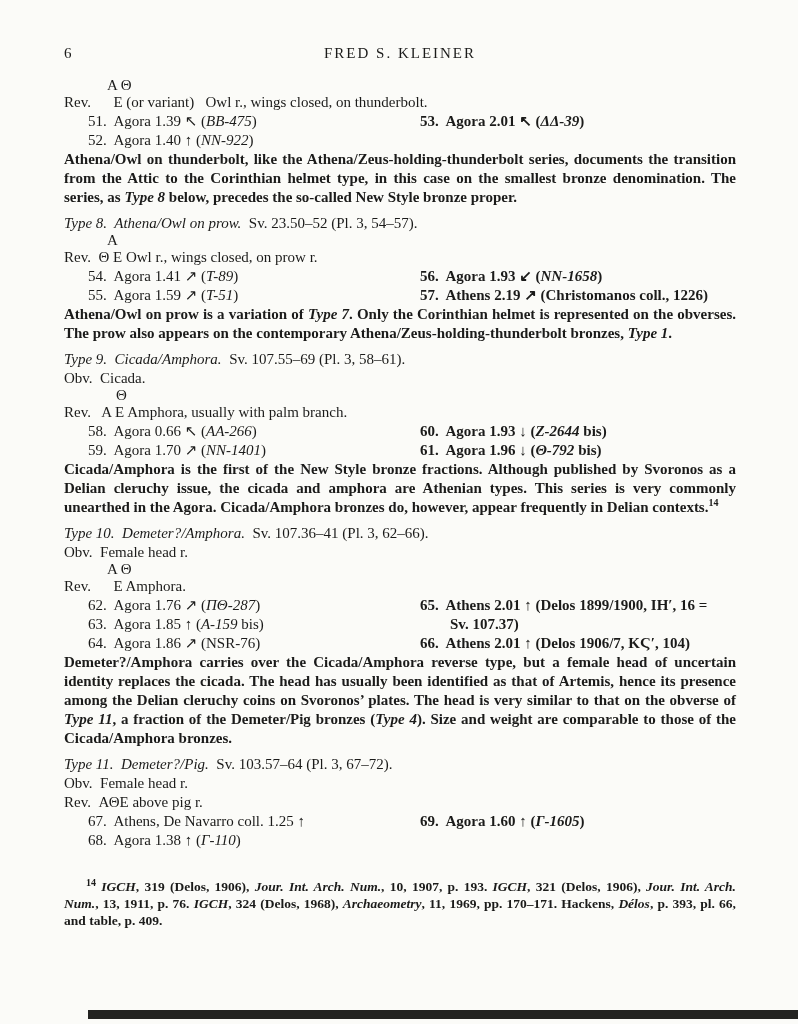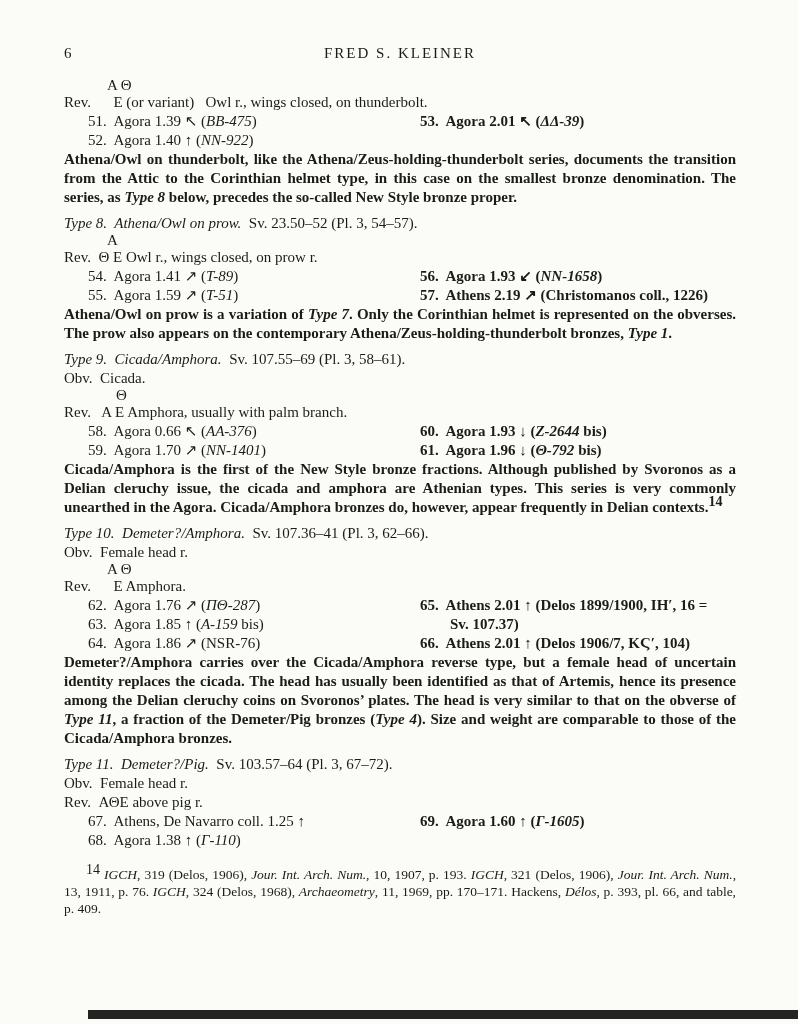"AA-376" span.i { text: AA-376 -> AA-266 }
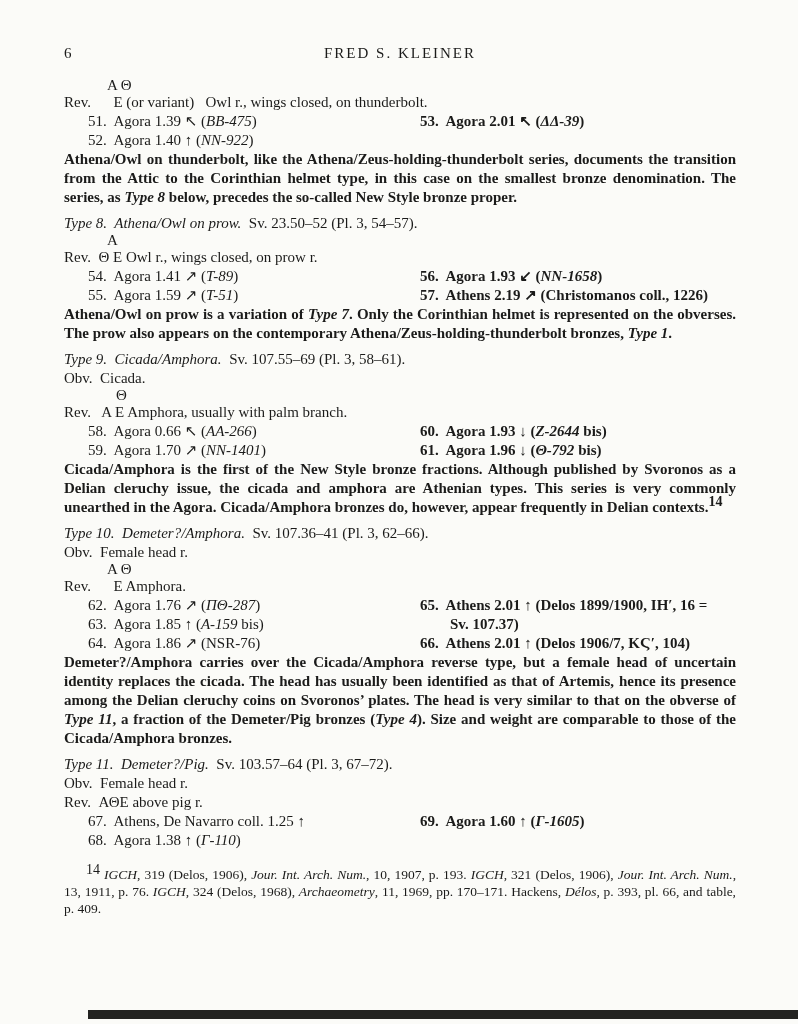"14" .sup { font-size: 14px -> 10px }
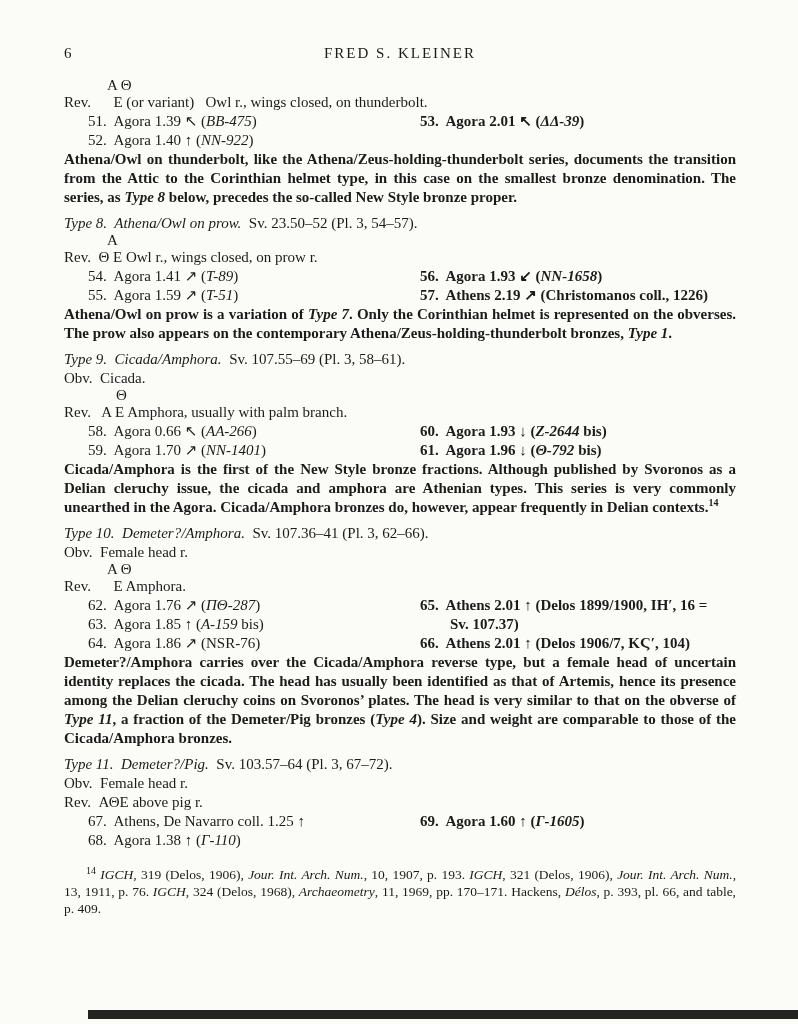"14 IGCH, 319 (Delos, 1906)," .footnote { font-weight: none -> bold; margin-top: 16px -> 28px }
